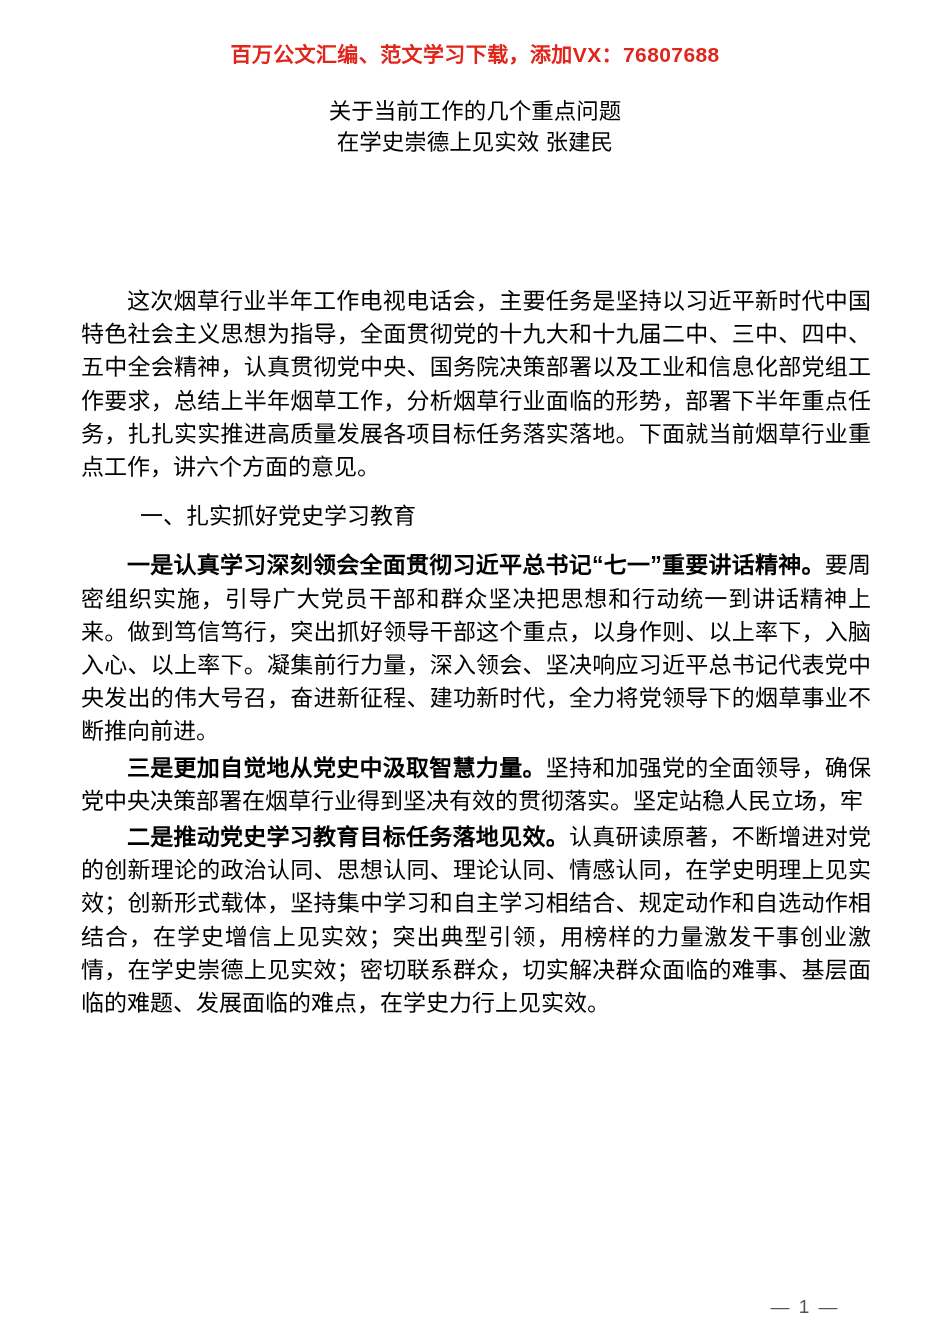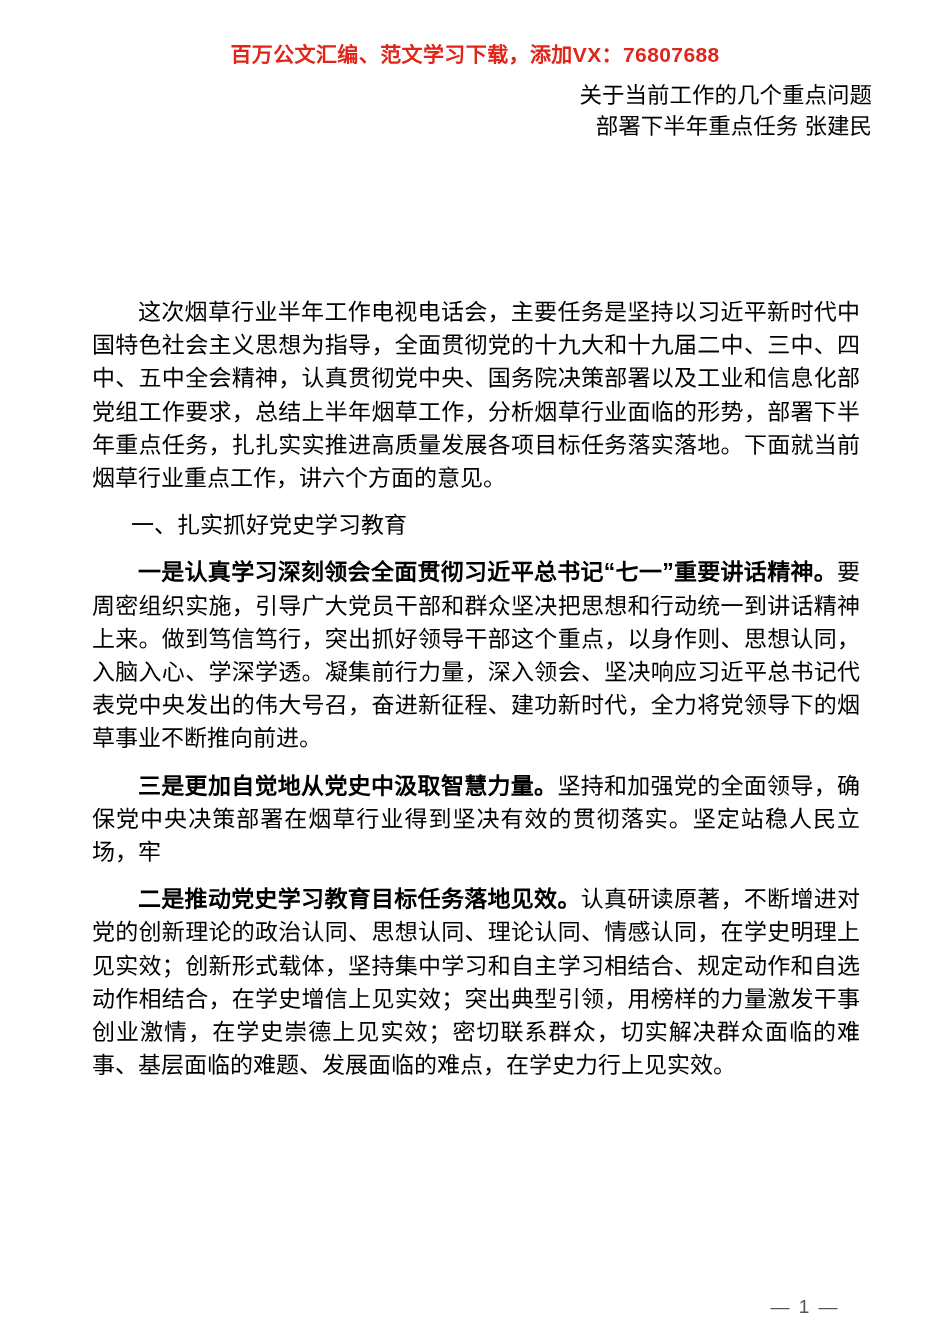"关于当前工作的几个重点问题" .title-block { text-align: right -> center; top: 80px -> 96px }
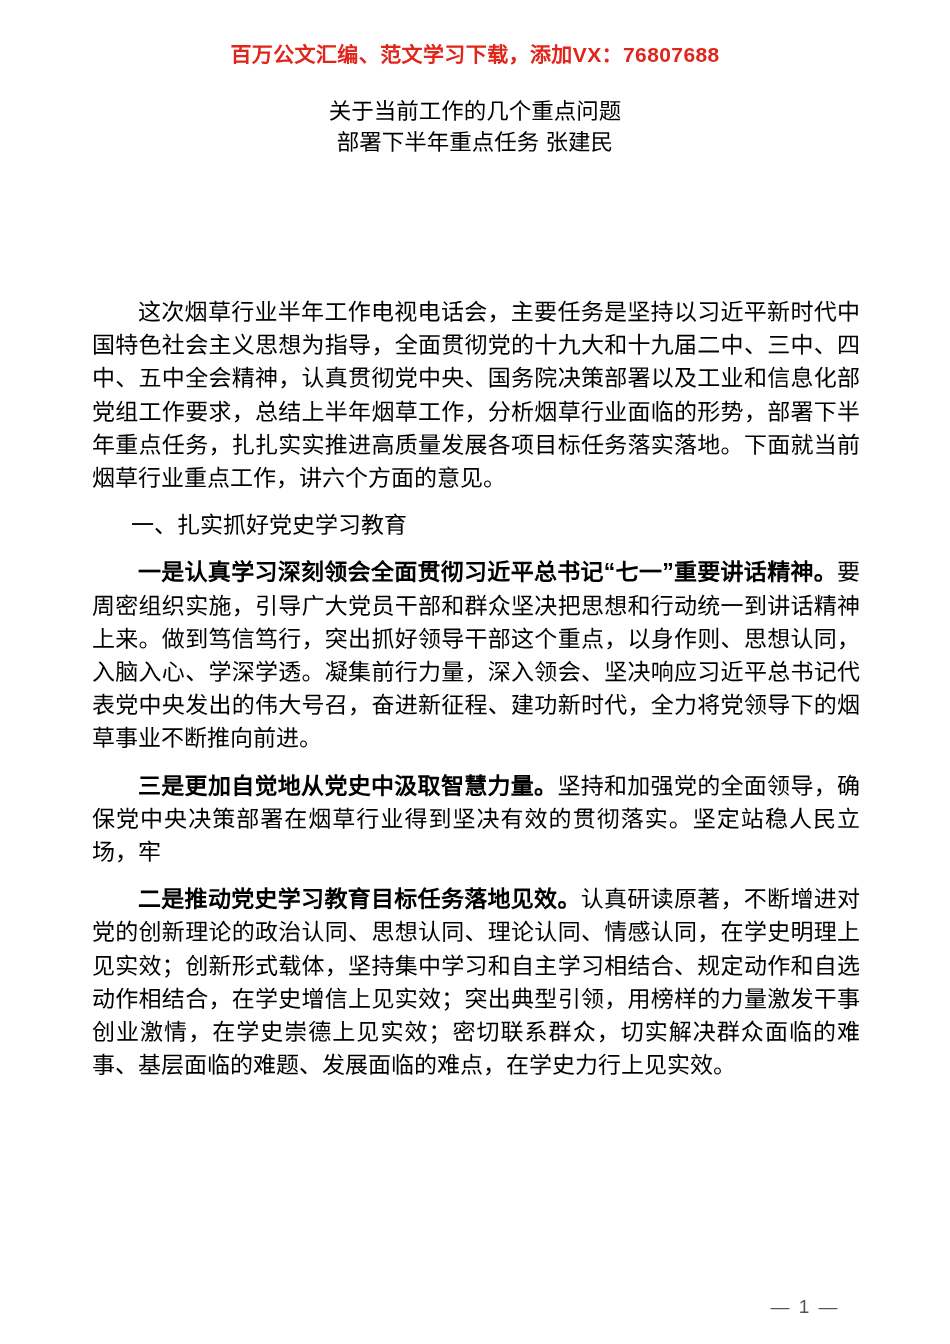"部署下半年重点任务 张建民" div.title-line { text: 部署下半年重点任务 -> 在学史崇德上见实效 }
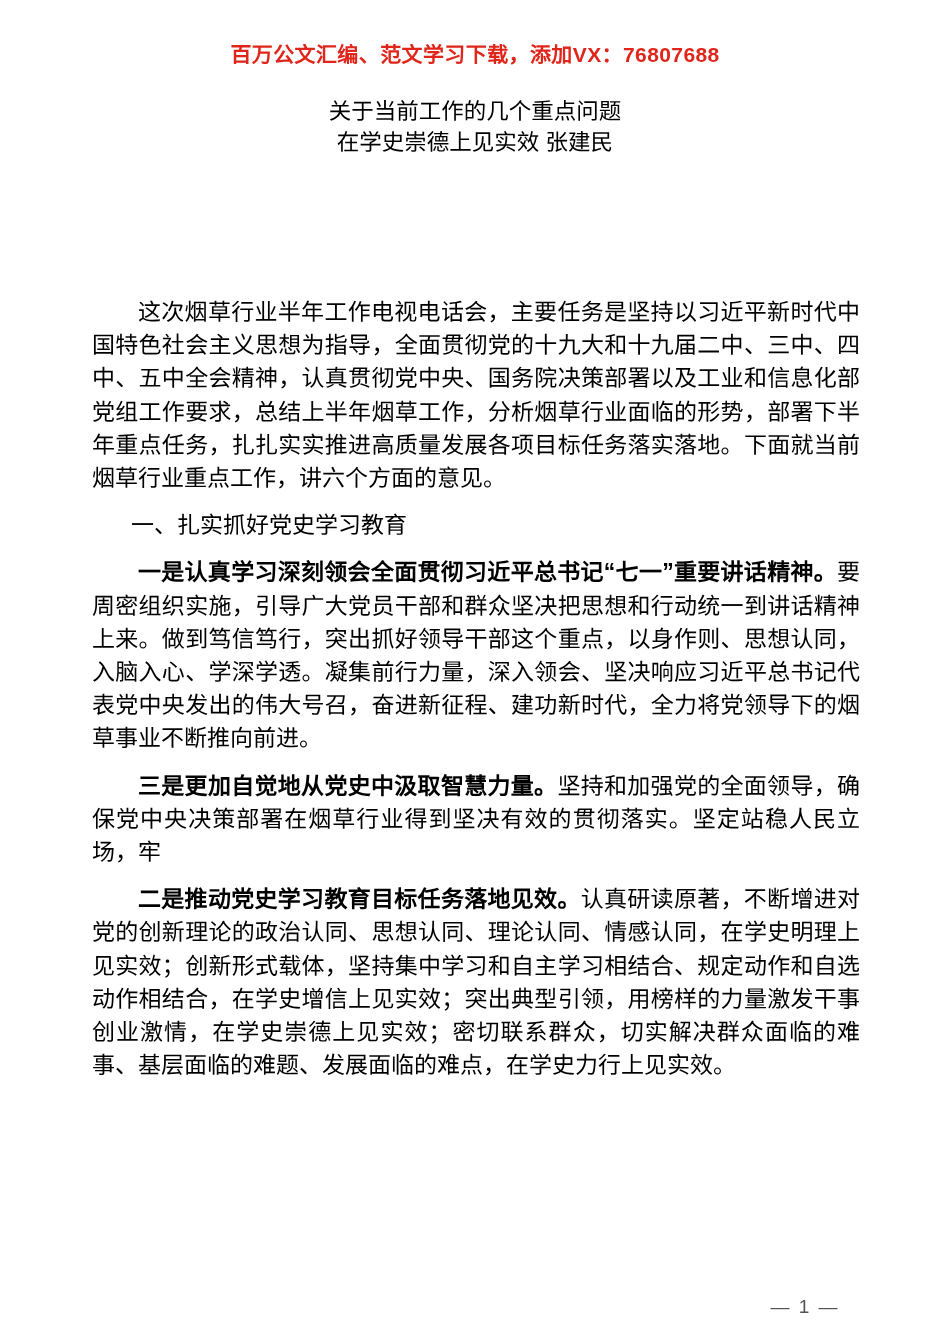"这次烟草行业半年工作电视电话会，主要任务是坚持以习近平新时代中国特色社会主义思想" .para { margin: 14px -> 3px }
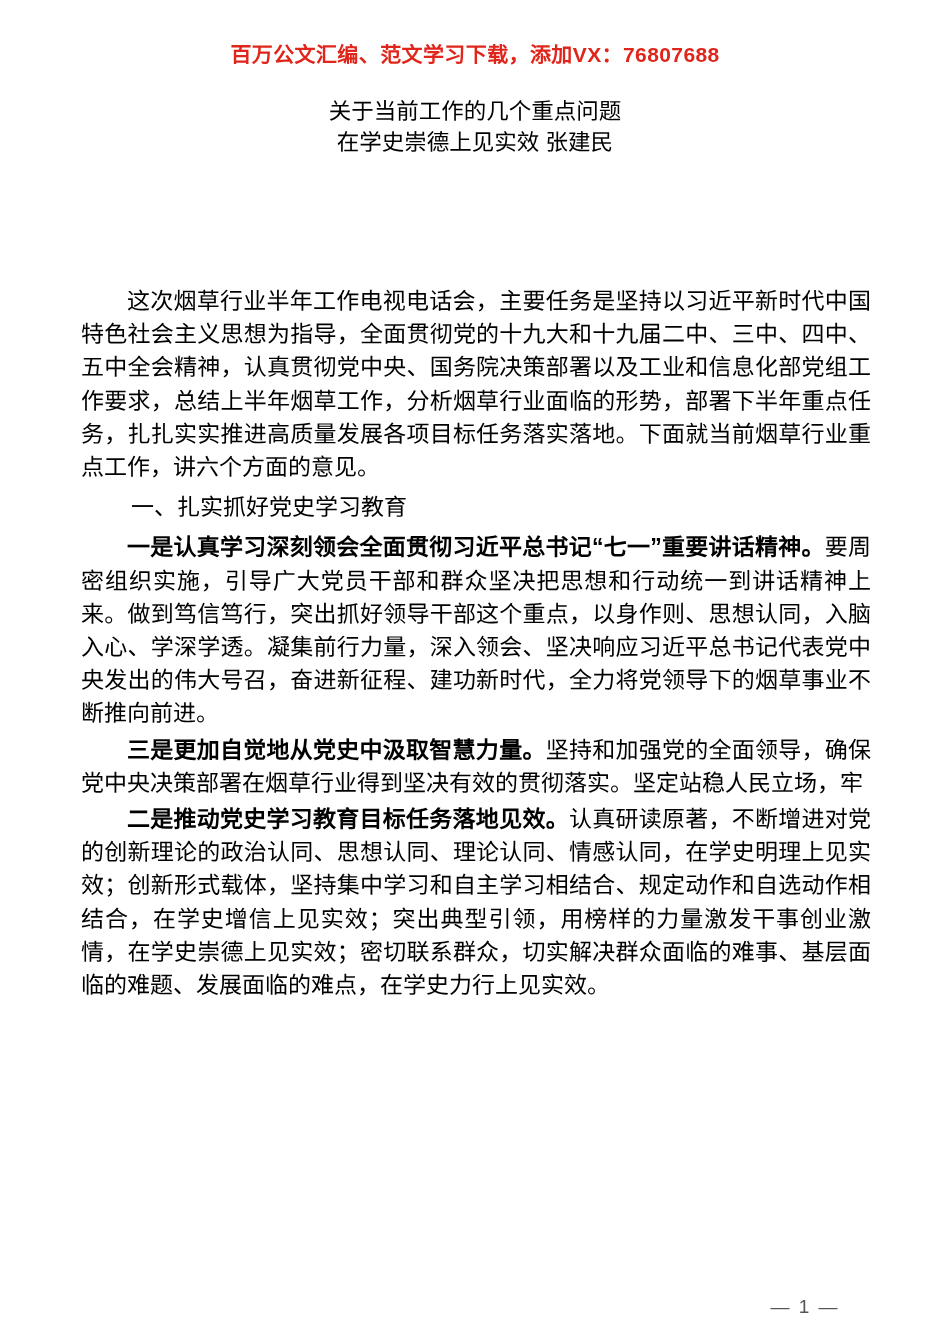"一、扎实抓好党史学习教育" .section-heading { margin: 7px -> 16px }
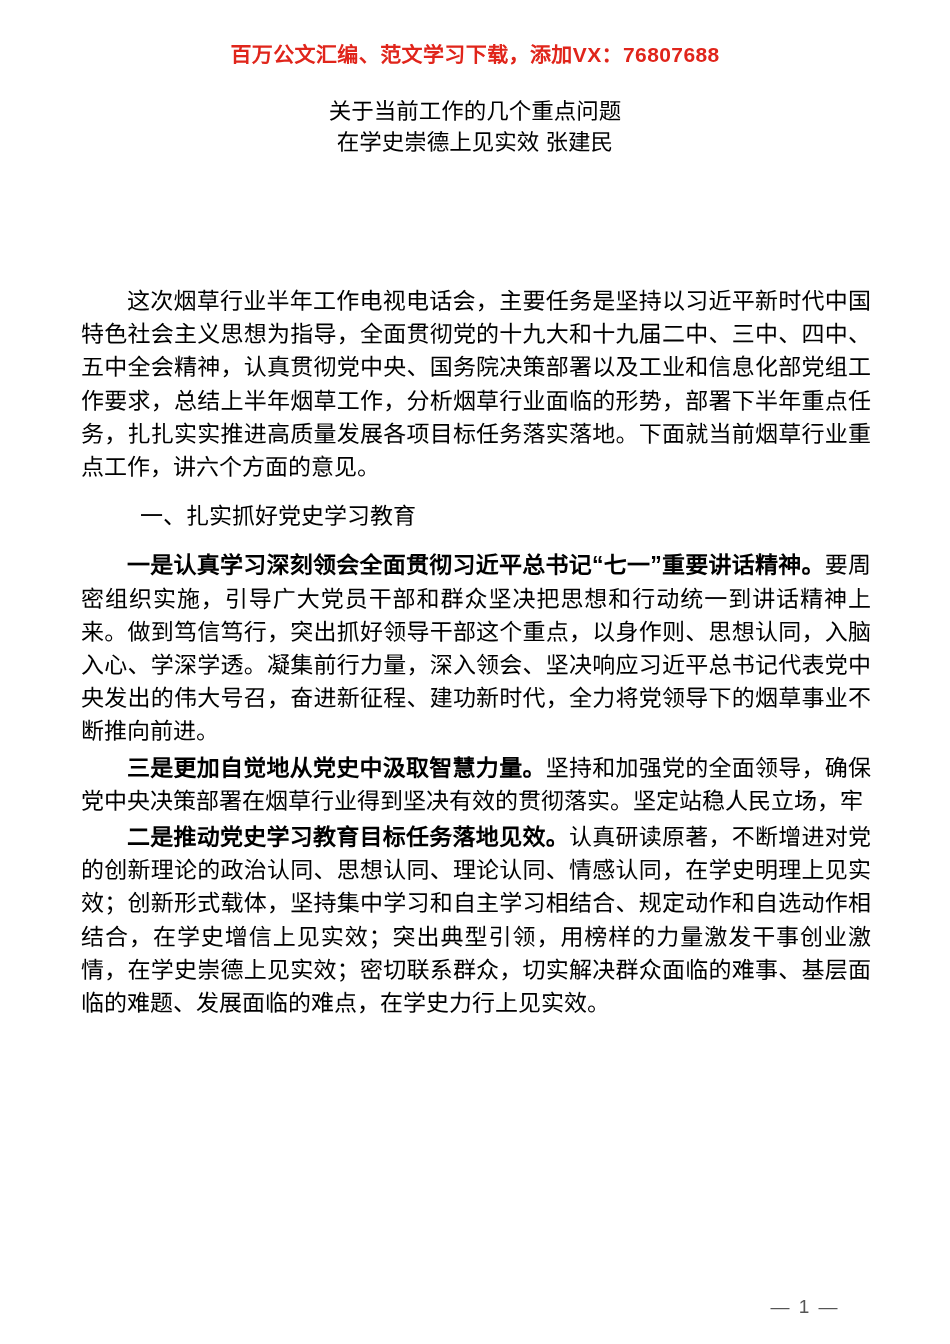"要周密组织实施，引导广大党员干部和群众坚决把思想和行动统一到讲话精神上来。做到笃" span { text: 思想认同，入脑入心、学深学透 -> 以上率下，入脑入心、以上率下 }
